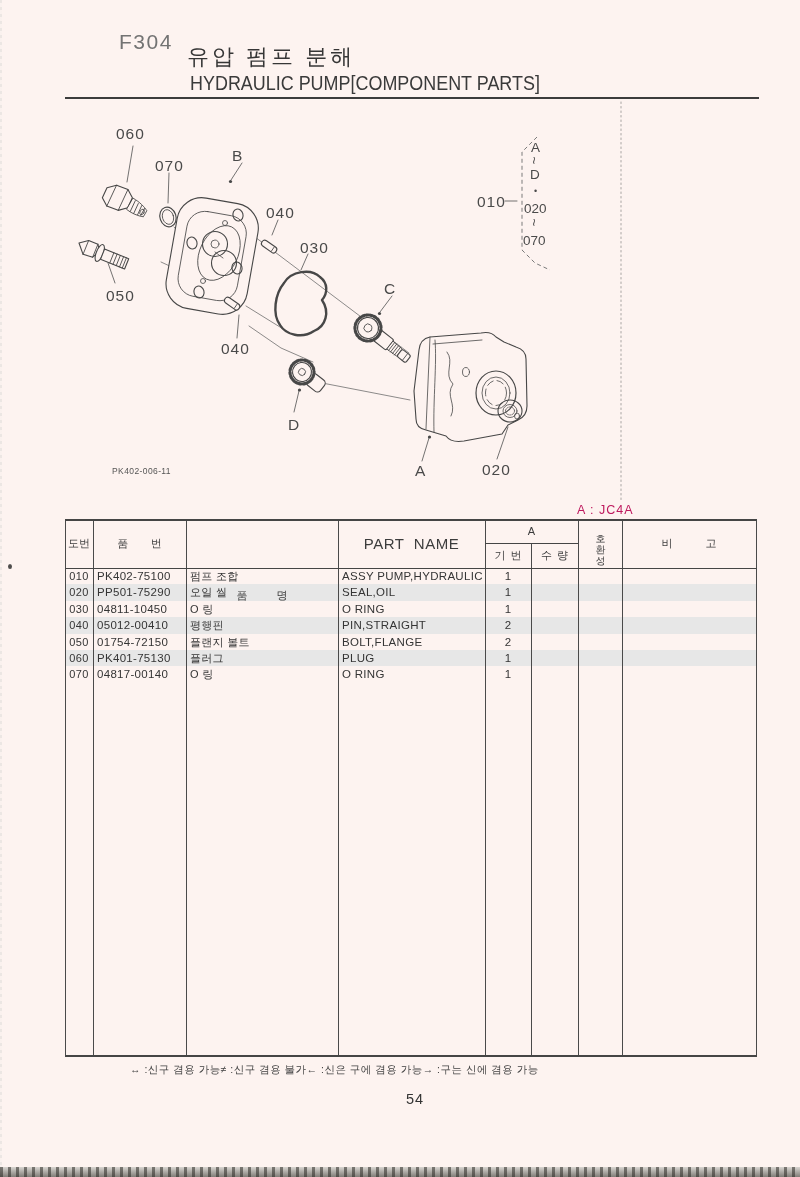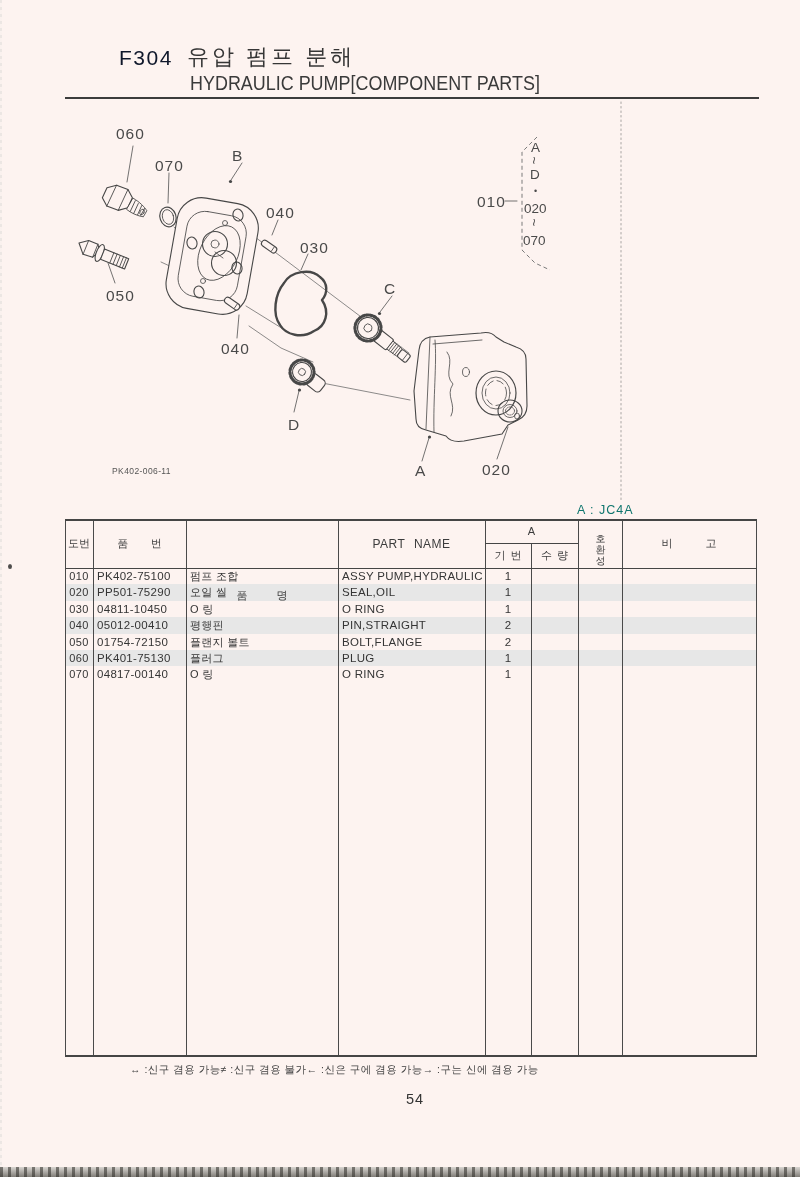"F304" #code { color: #0f172a -> #737373; top: 46px -> 30px }
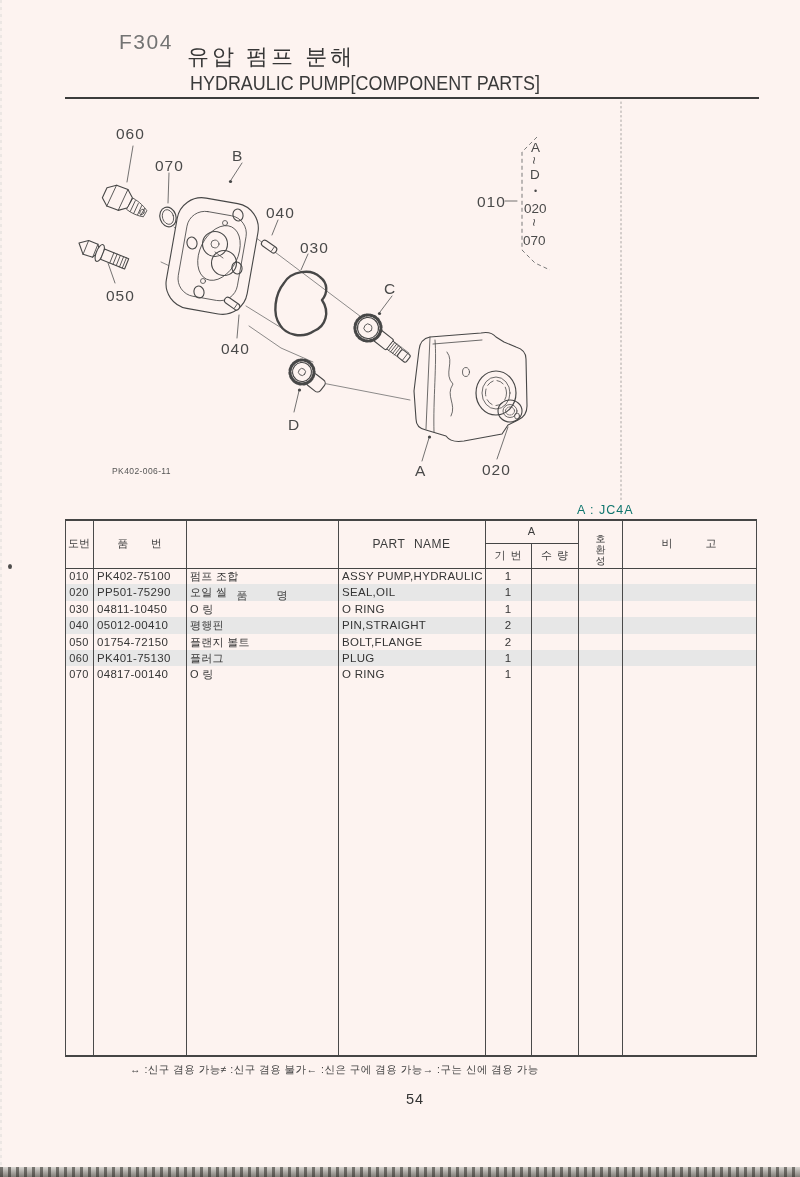"A : JC4A" #variant { color: #0f766e -> #be185d }
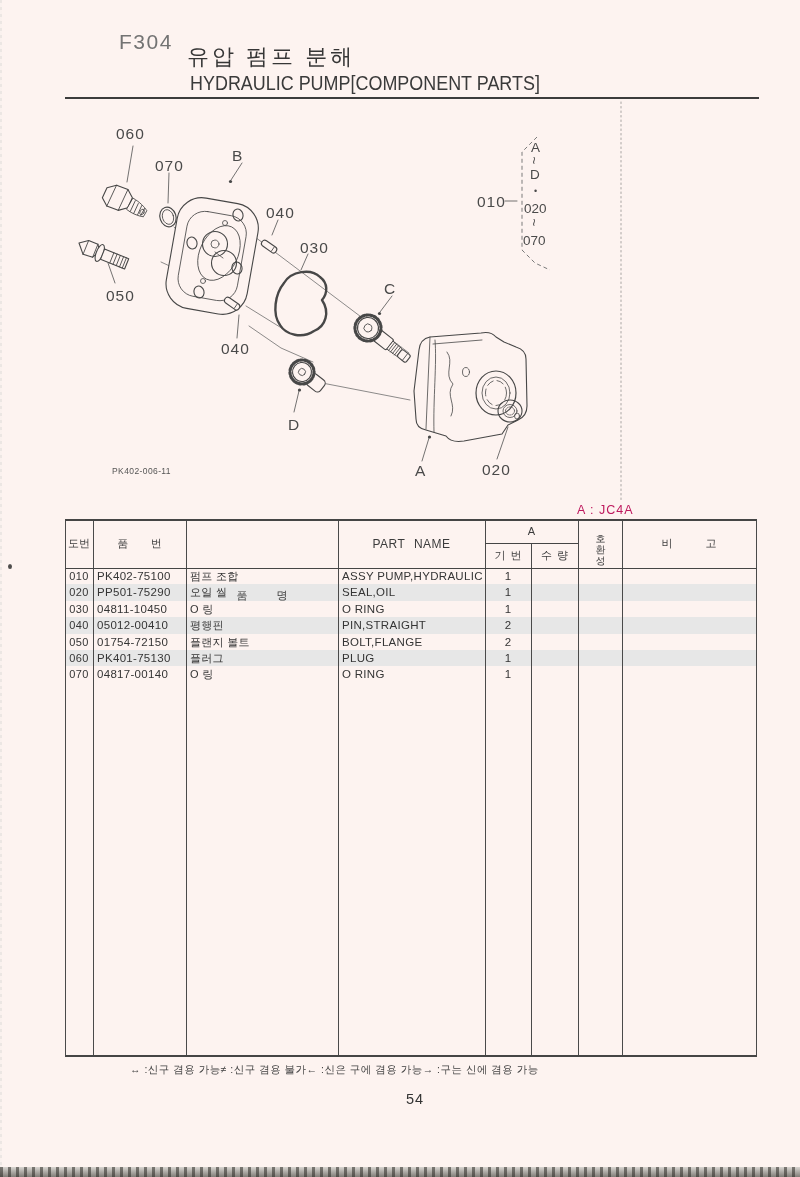"PART NAME" div.hcell { font-size: 12px -> 15px }
